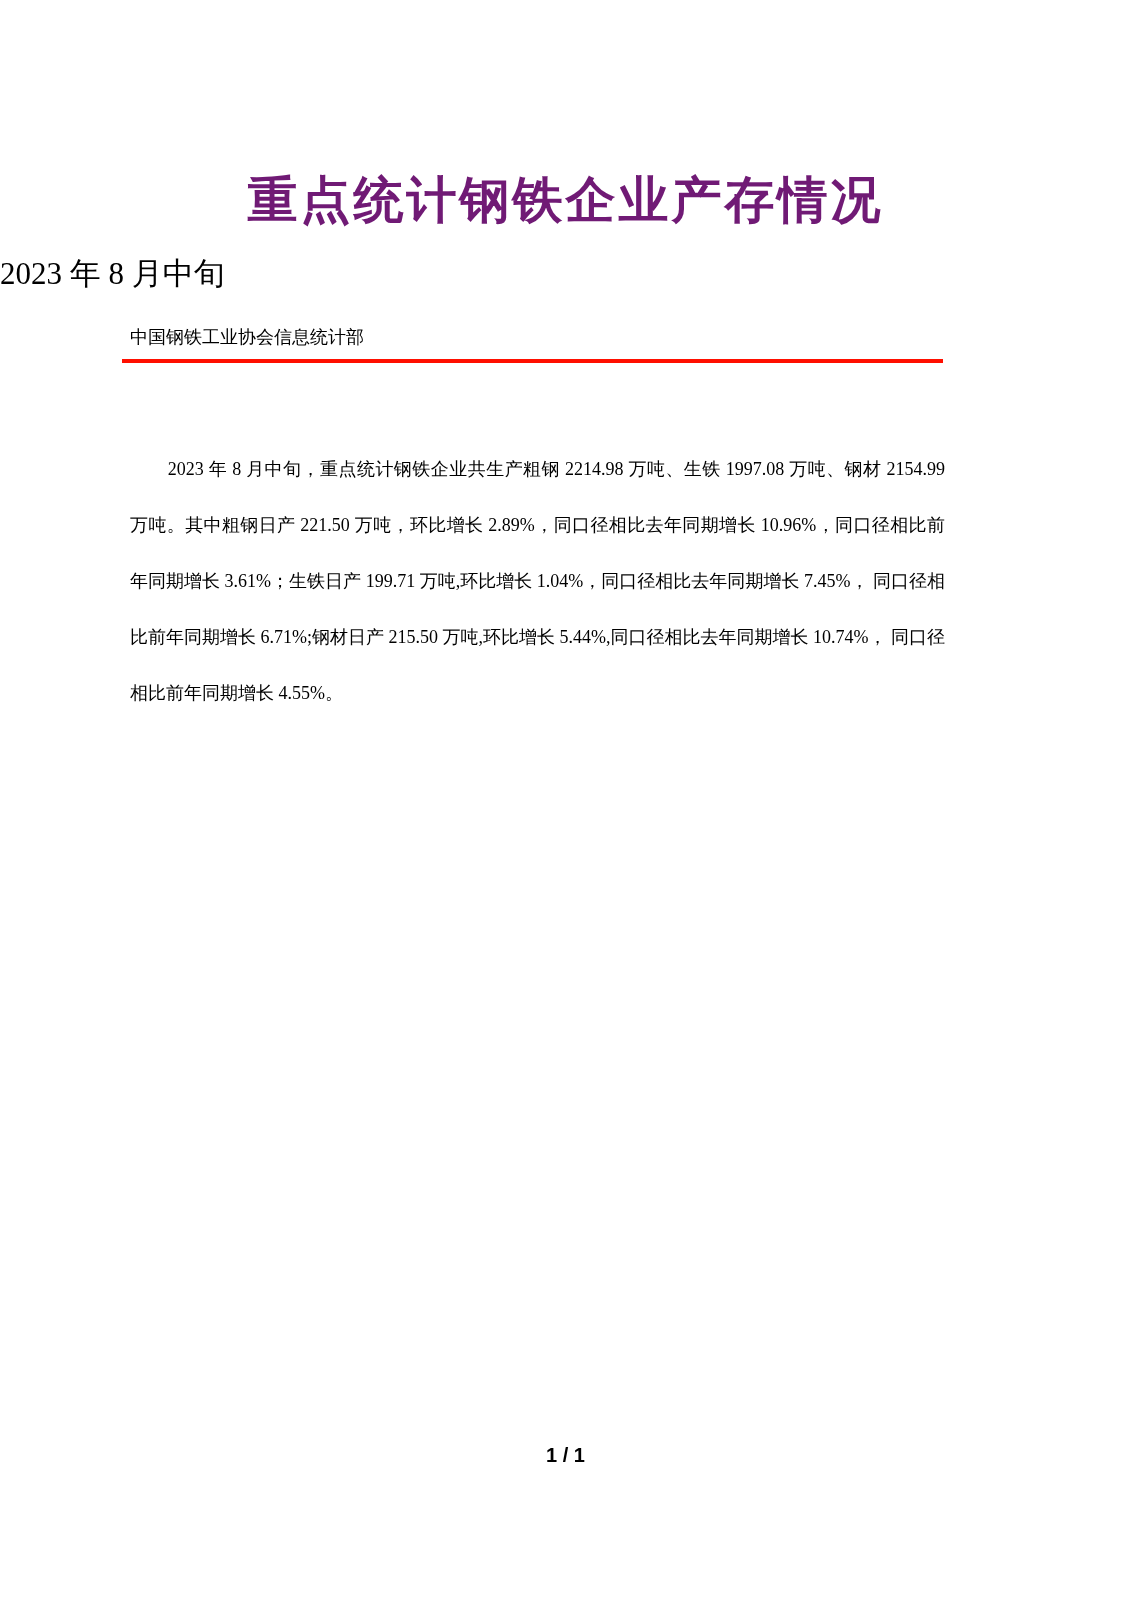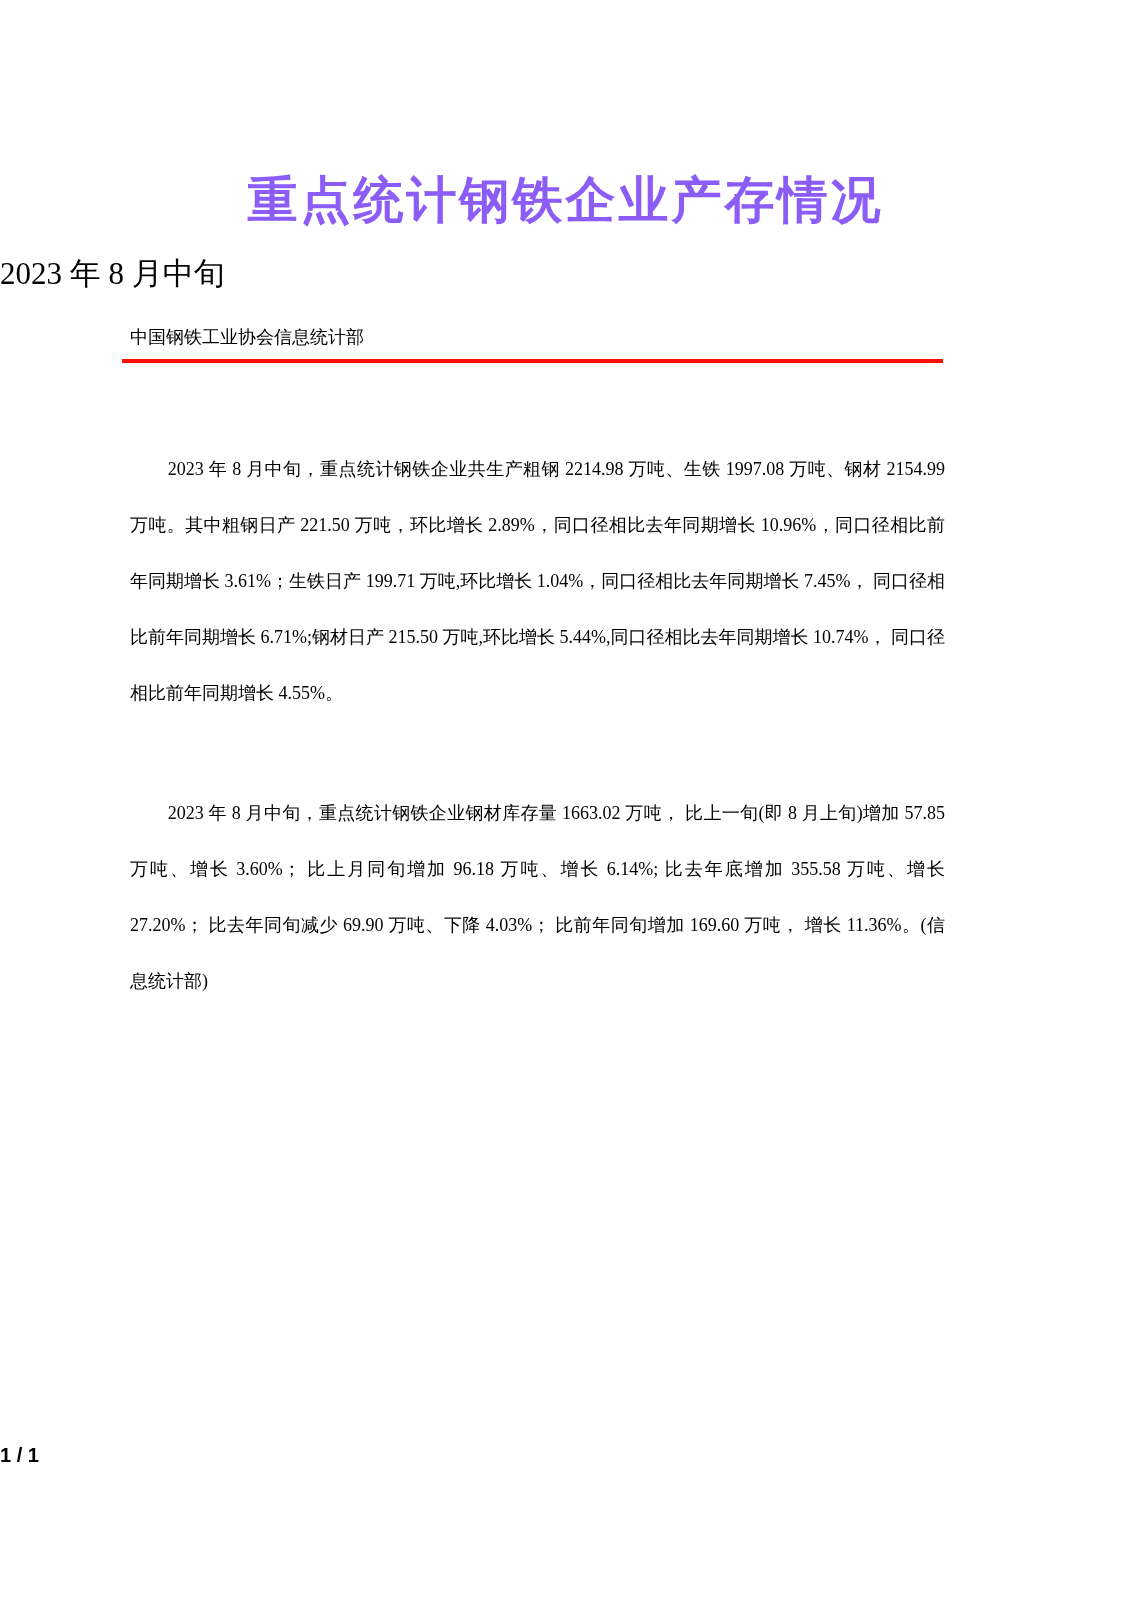"重点统计钢铁企业产存情况" h1.doc-title { color: #8b5cf6 -> #701a75 }
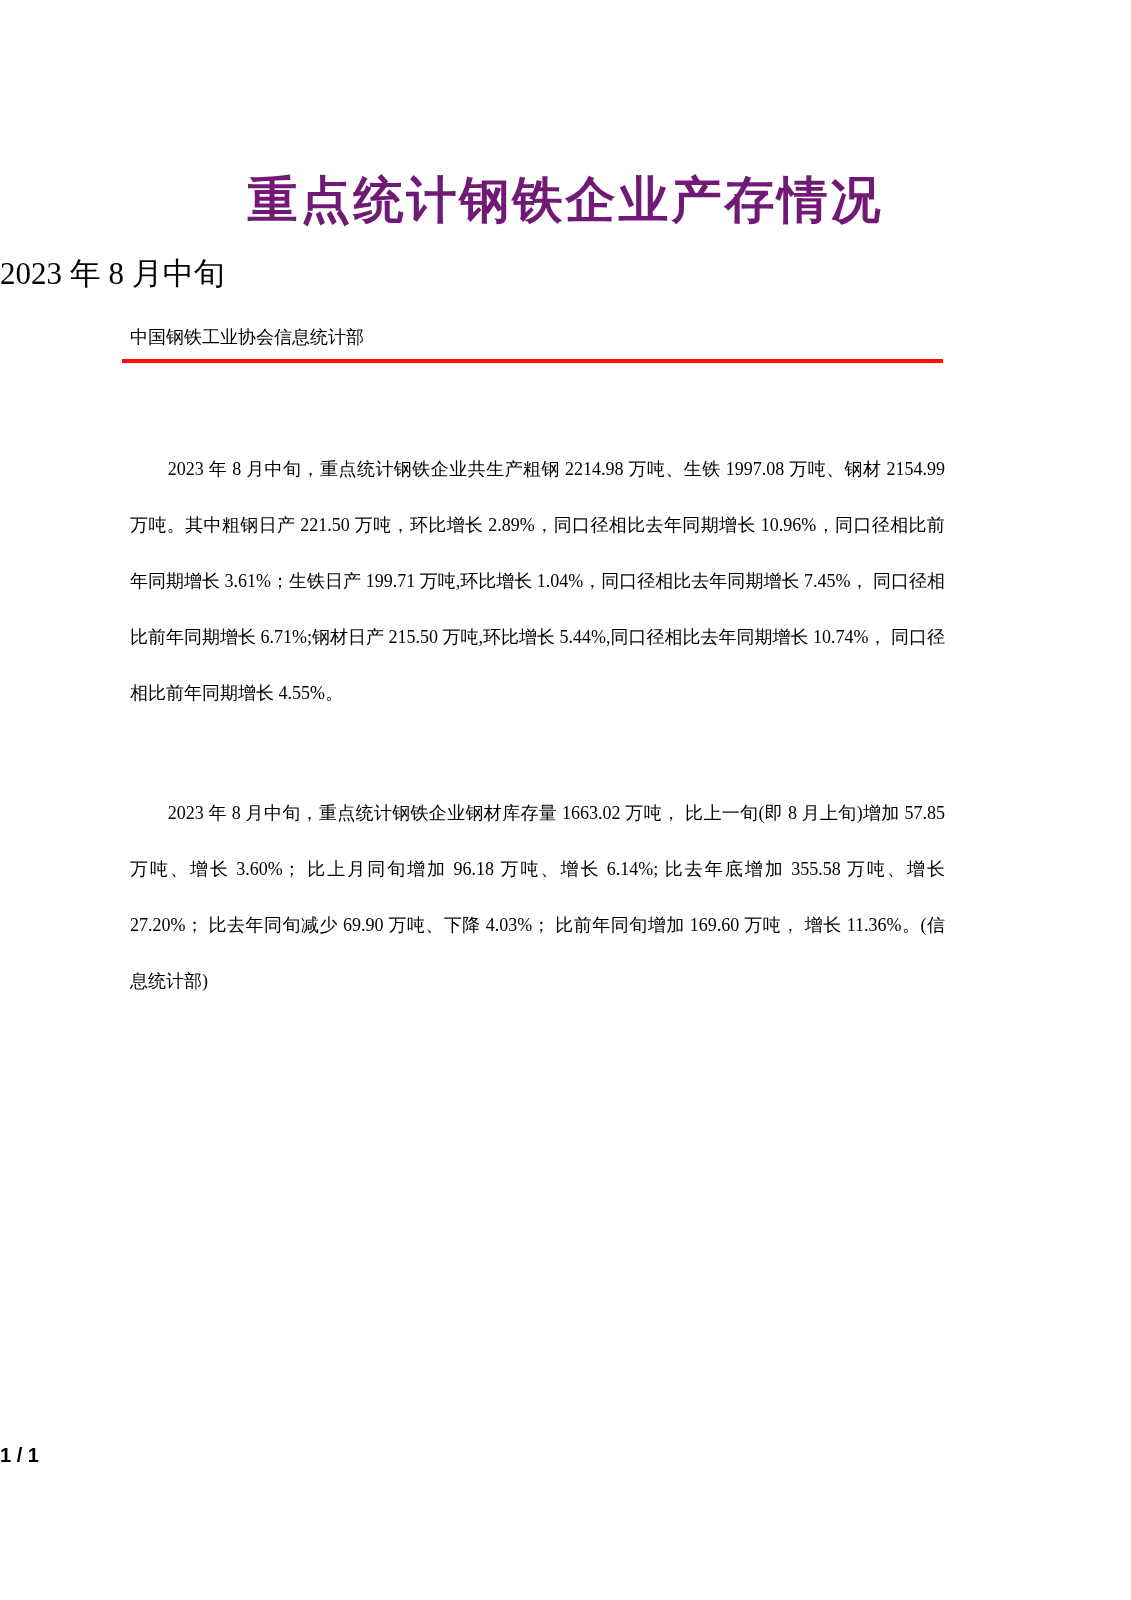"2023 年 8 月中旬，重点统计钢铁企业钢材库存量 1663.02" p.gap-before { html: <p>2023 年 8 月中旬，重点统计钢铁企业钢材库存量 1663.02 万吨， 比上一旬(即 8 月上旬)增加 57.85 万吨、增长 3.60%； 比上月同旬增加 96.18 万吨、增长 6.14%; 比去年底增加 355.58 万吨、增长 27.20%； 比去年同旬减少 69.90 万吨、下降 4.03%； 比前年同旬增加 169.60 万吨， 增长 11.36%。(信息统计部)</p> -> none }
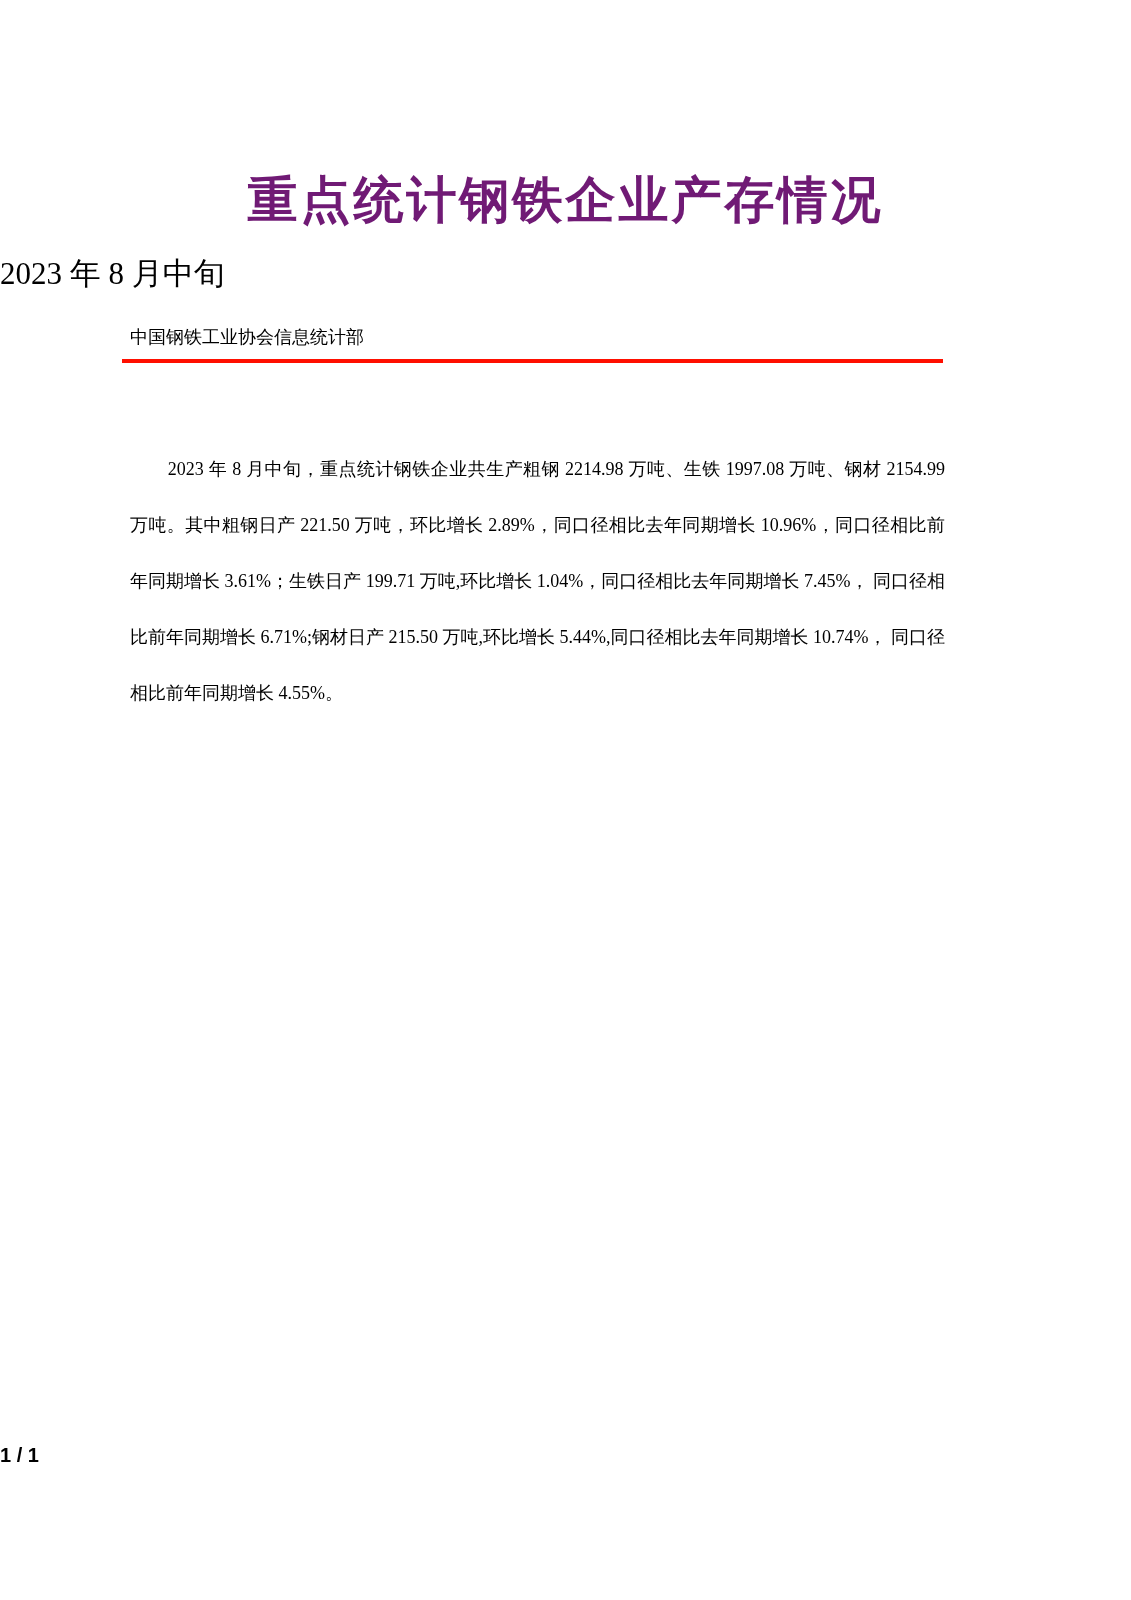"1 / 1" .page-footer { text-align: none -> center }
